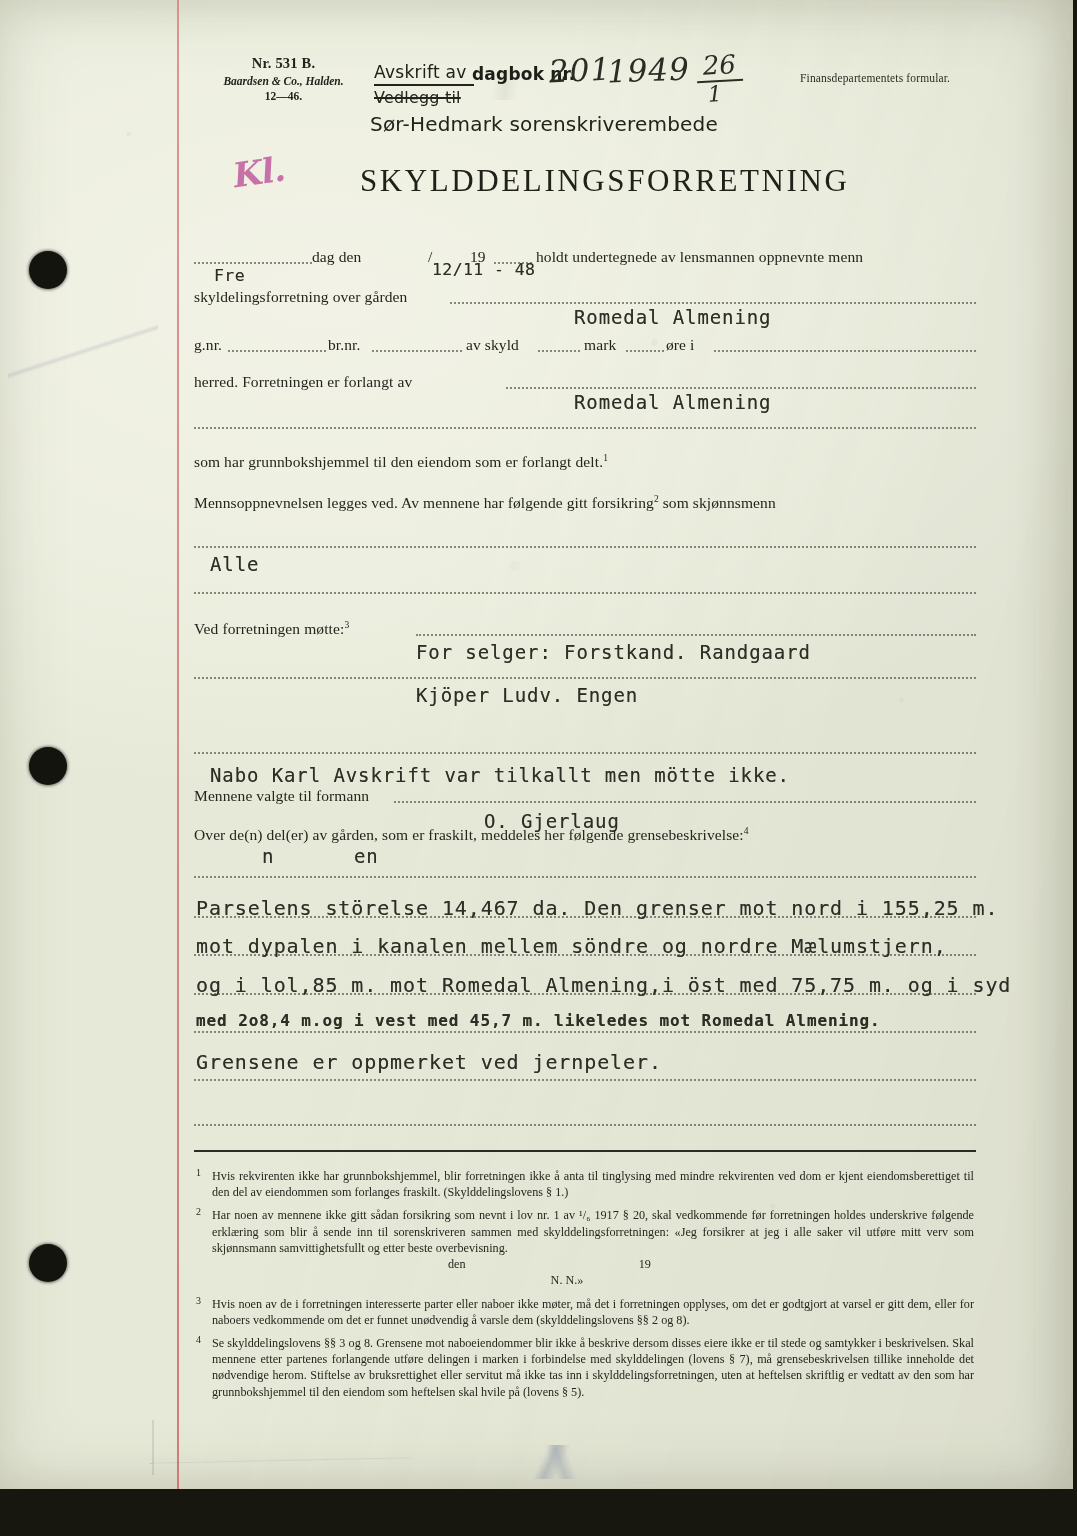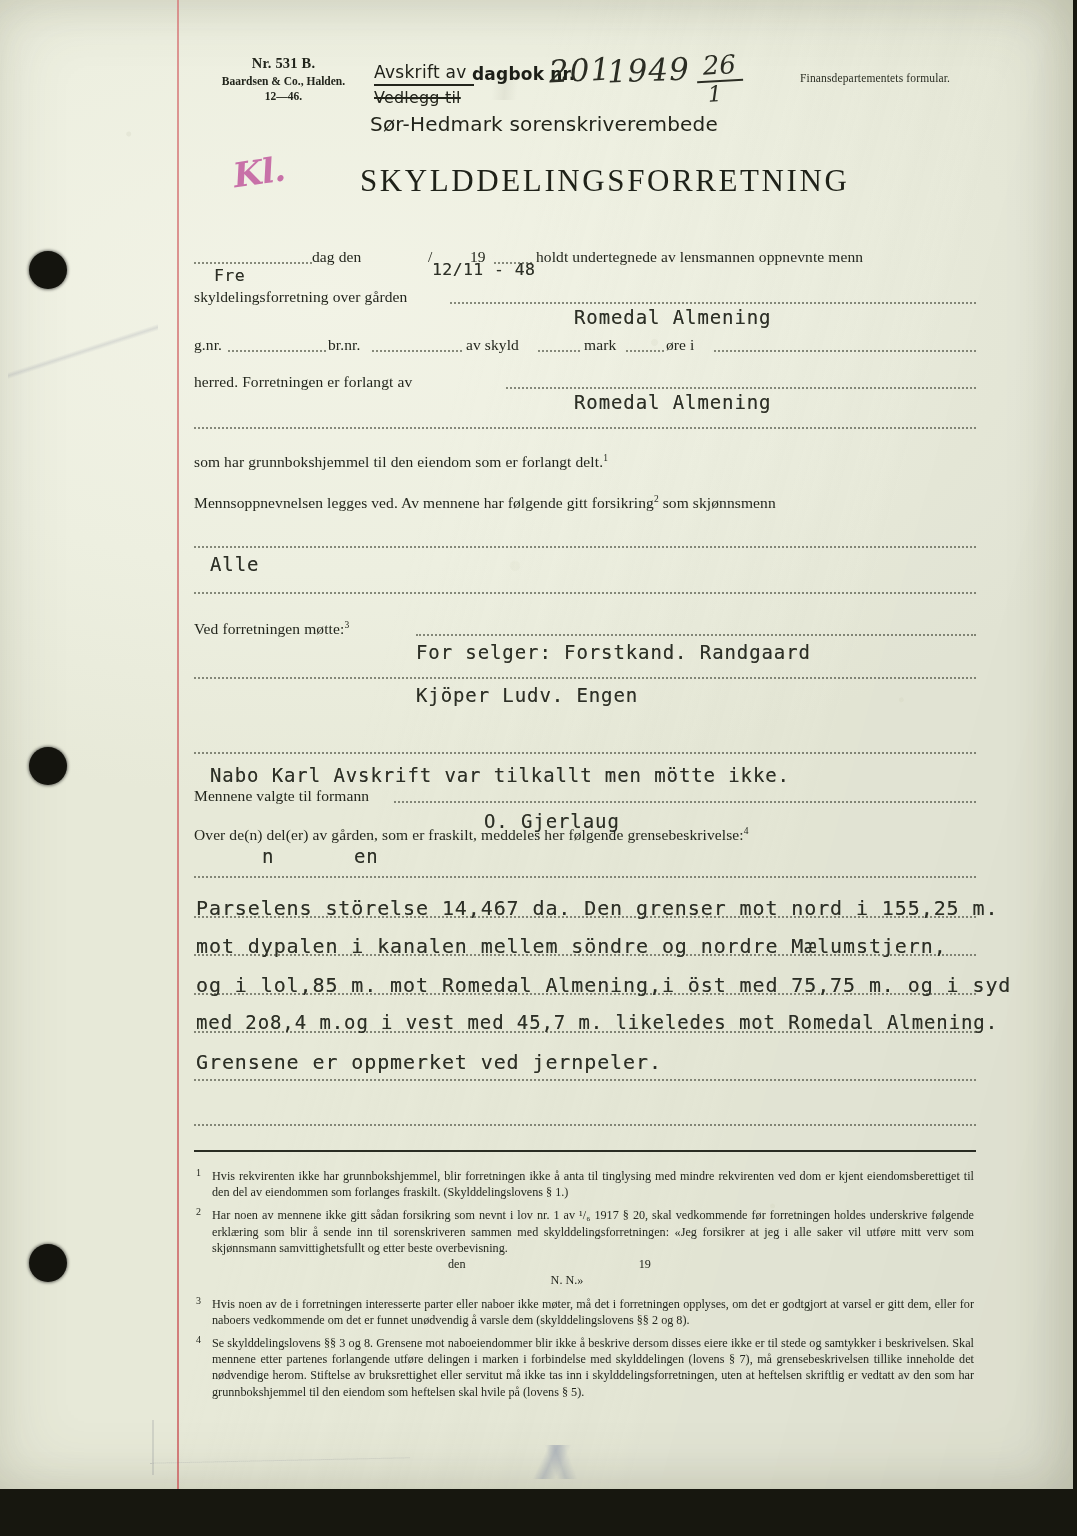"Baardsen & Co., Halden." .printer-block .l2 { font-style: none -> italic }
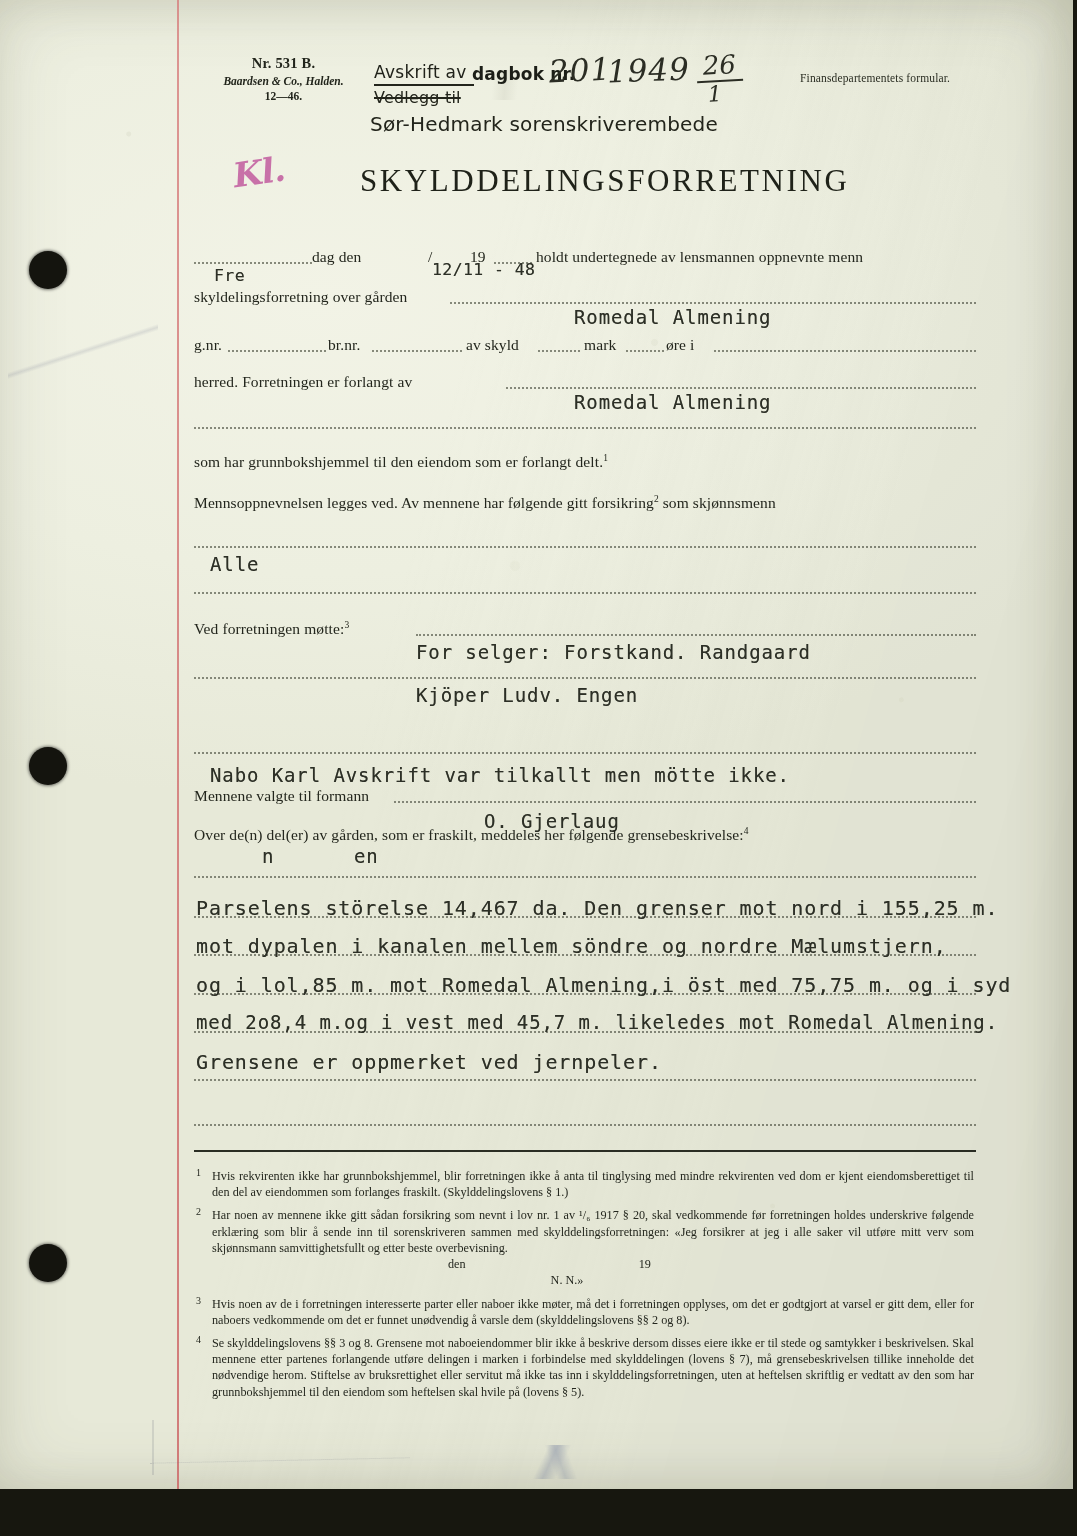"med 2o8,4 m.og i vest" span.tw { font-size: 19px -> 16px; font-weight: none -> bold }
